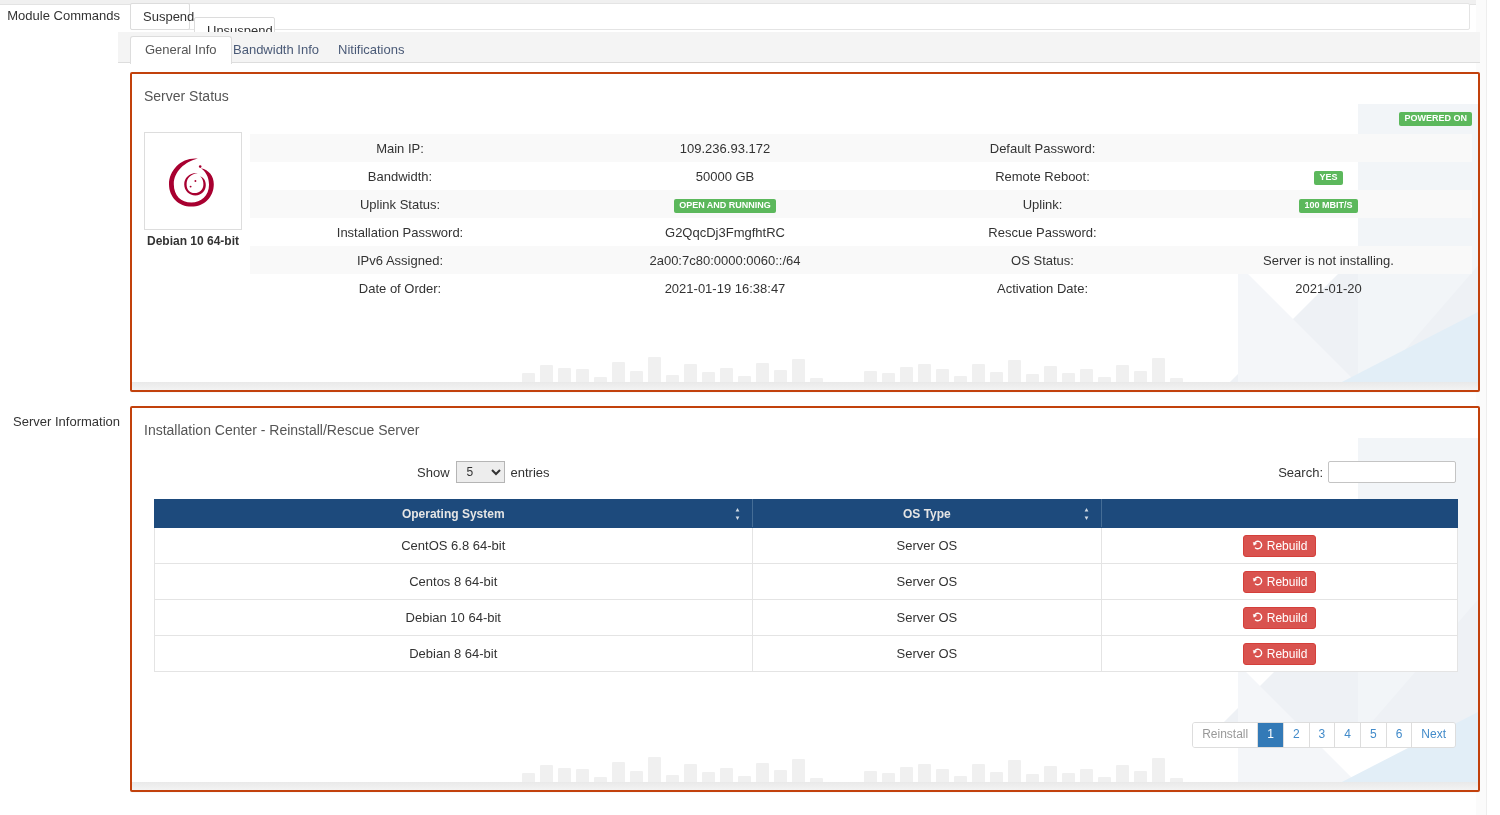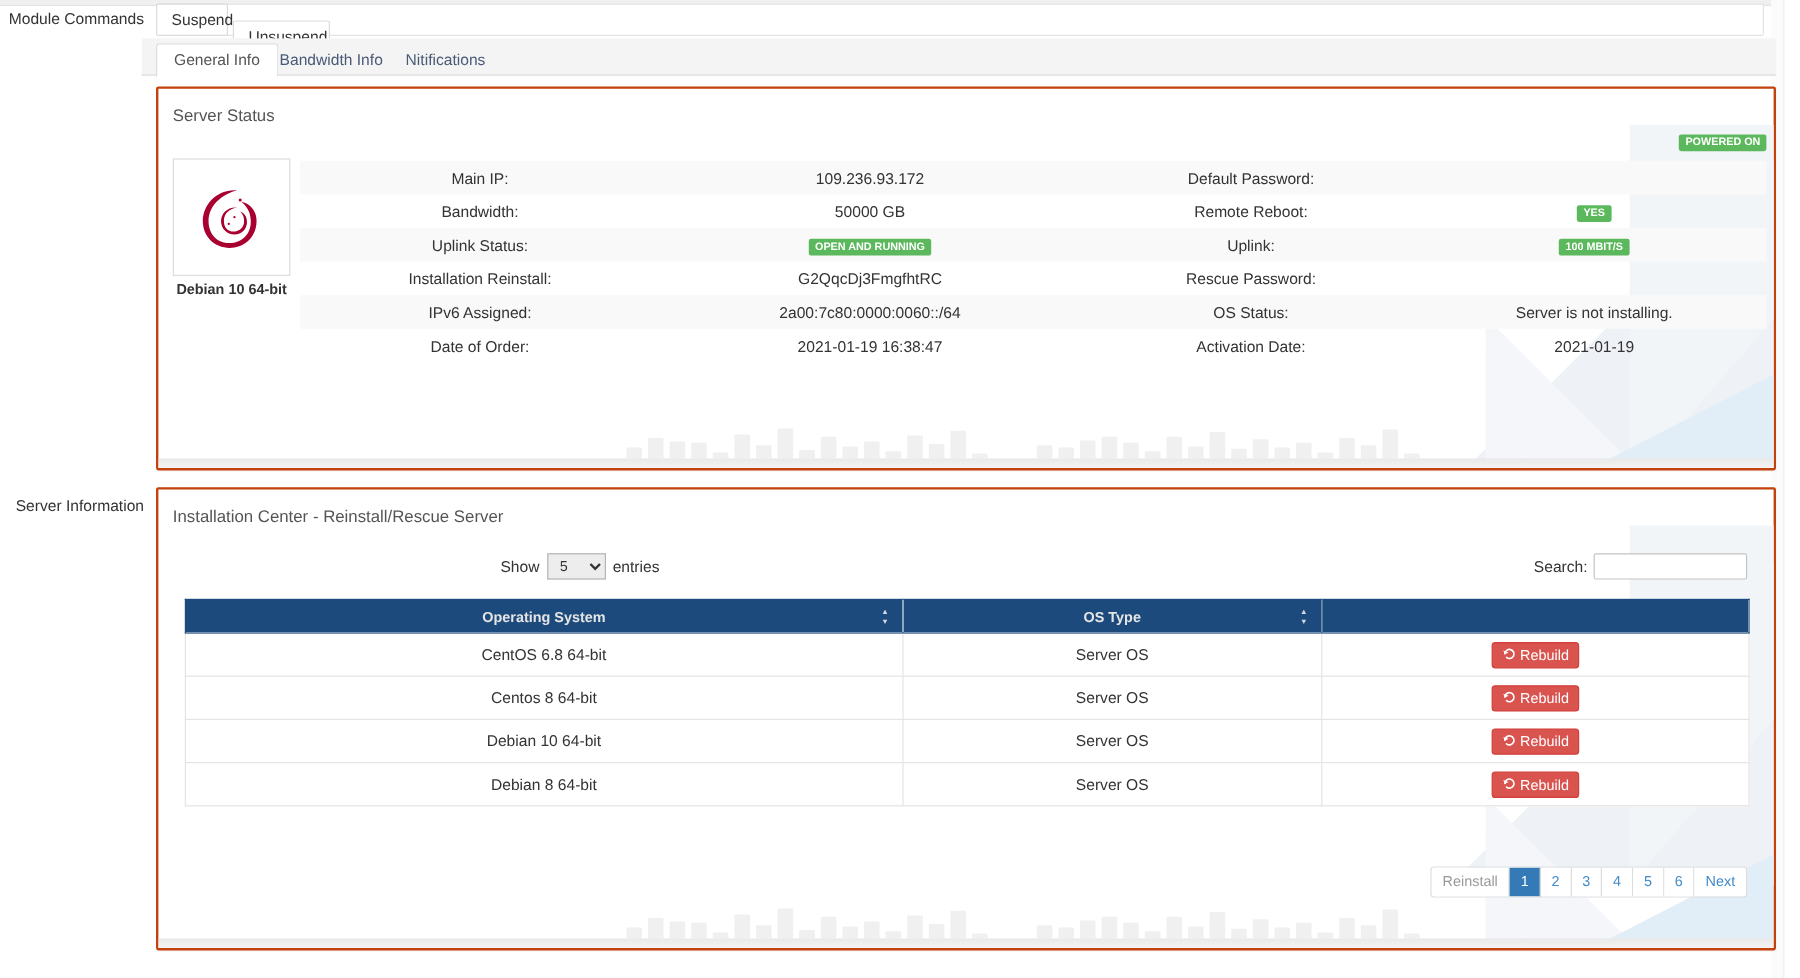"Installation Reinstall:" td.lab { text: Reinstall -> Password }
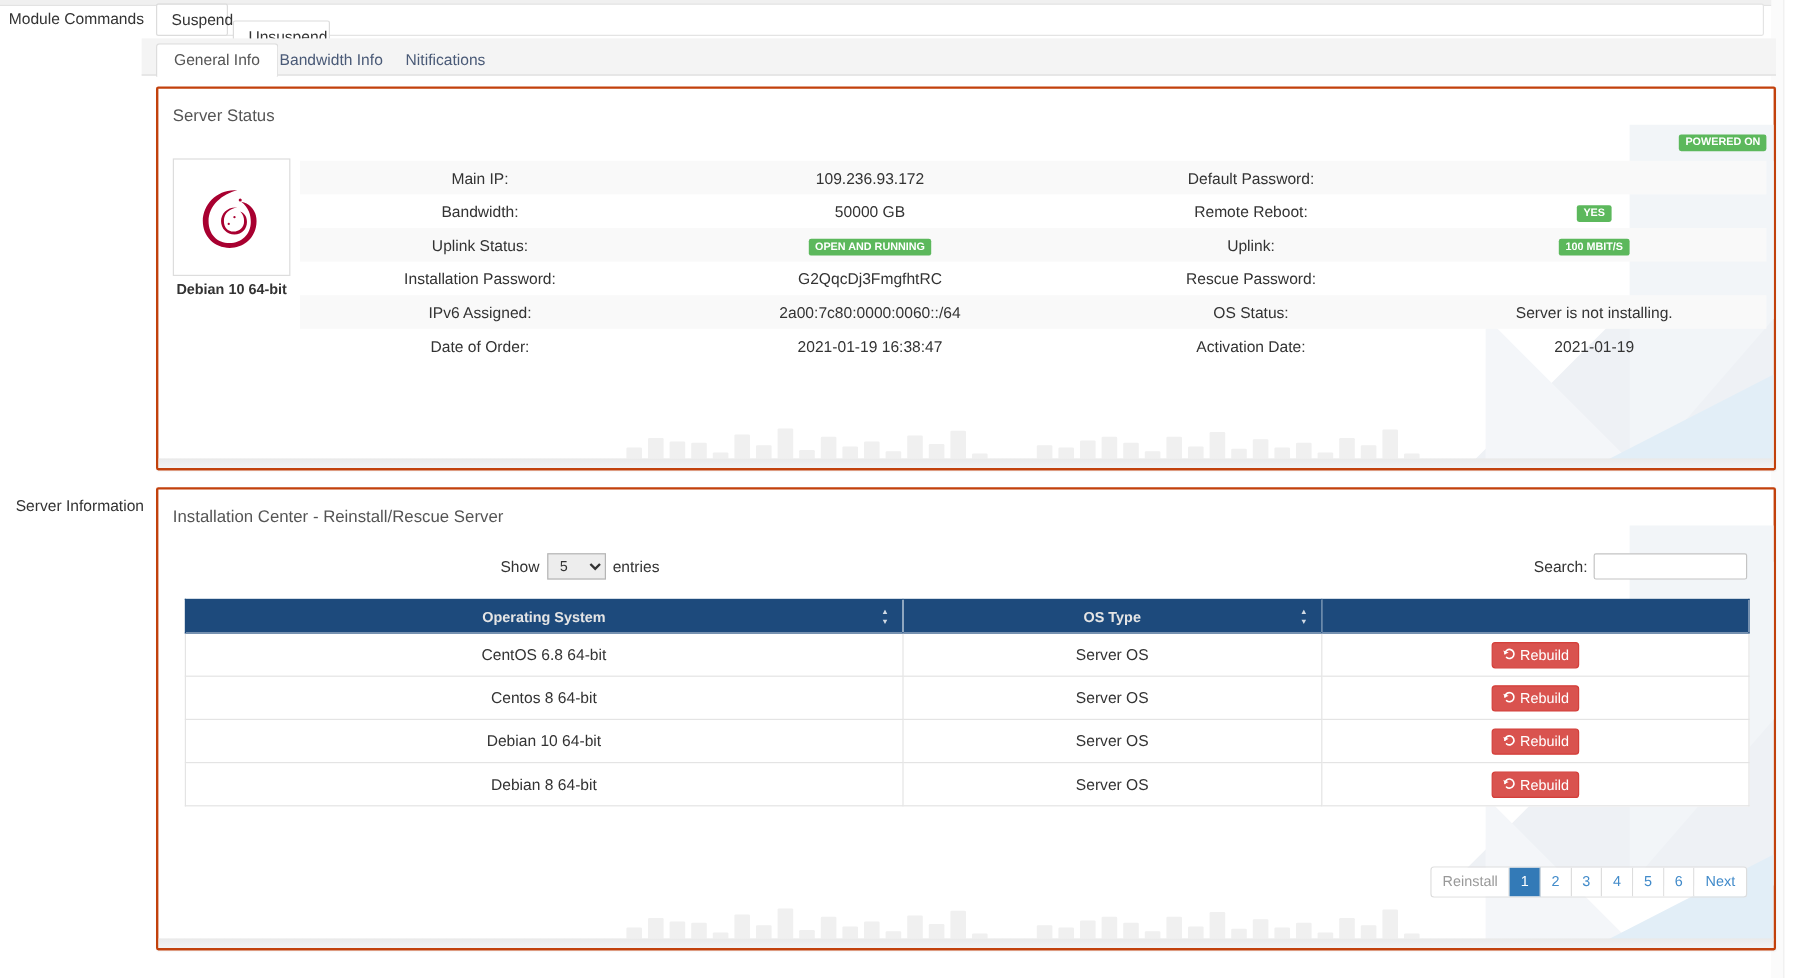"2021-01-19" td.val2 { text: 2021-01-19 -> 2021-01-20 }
